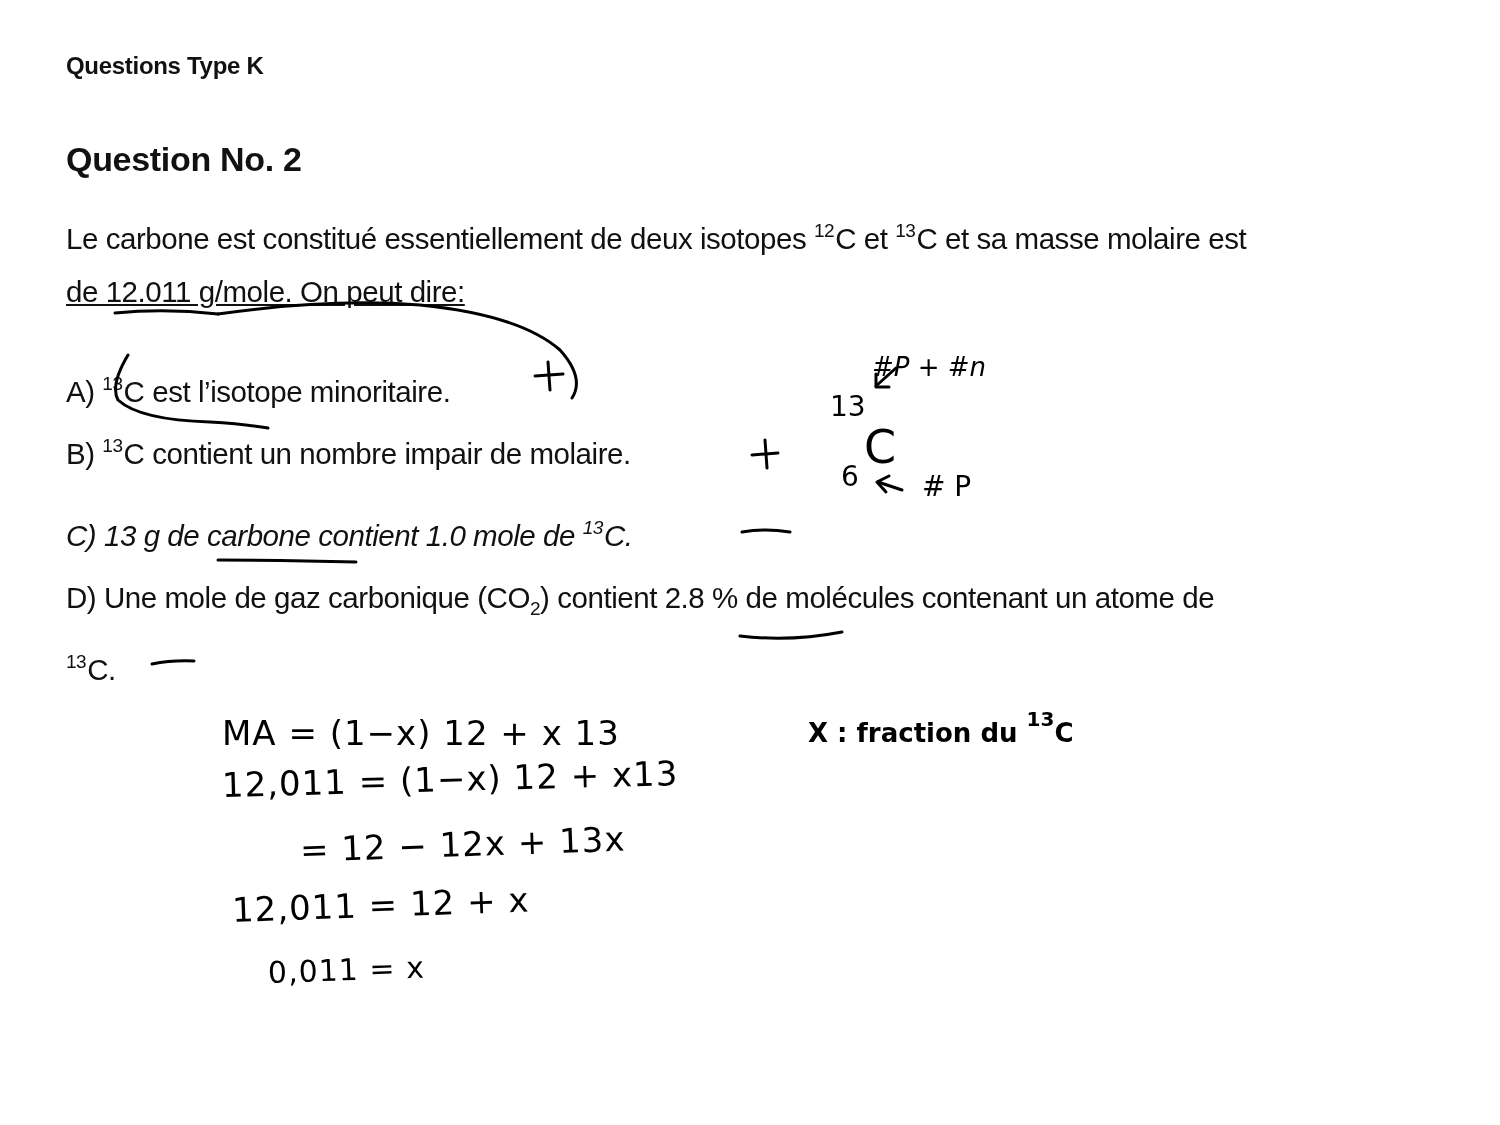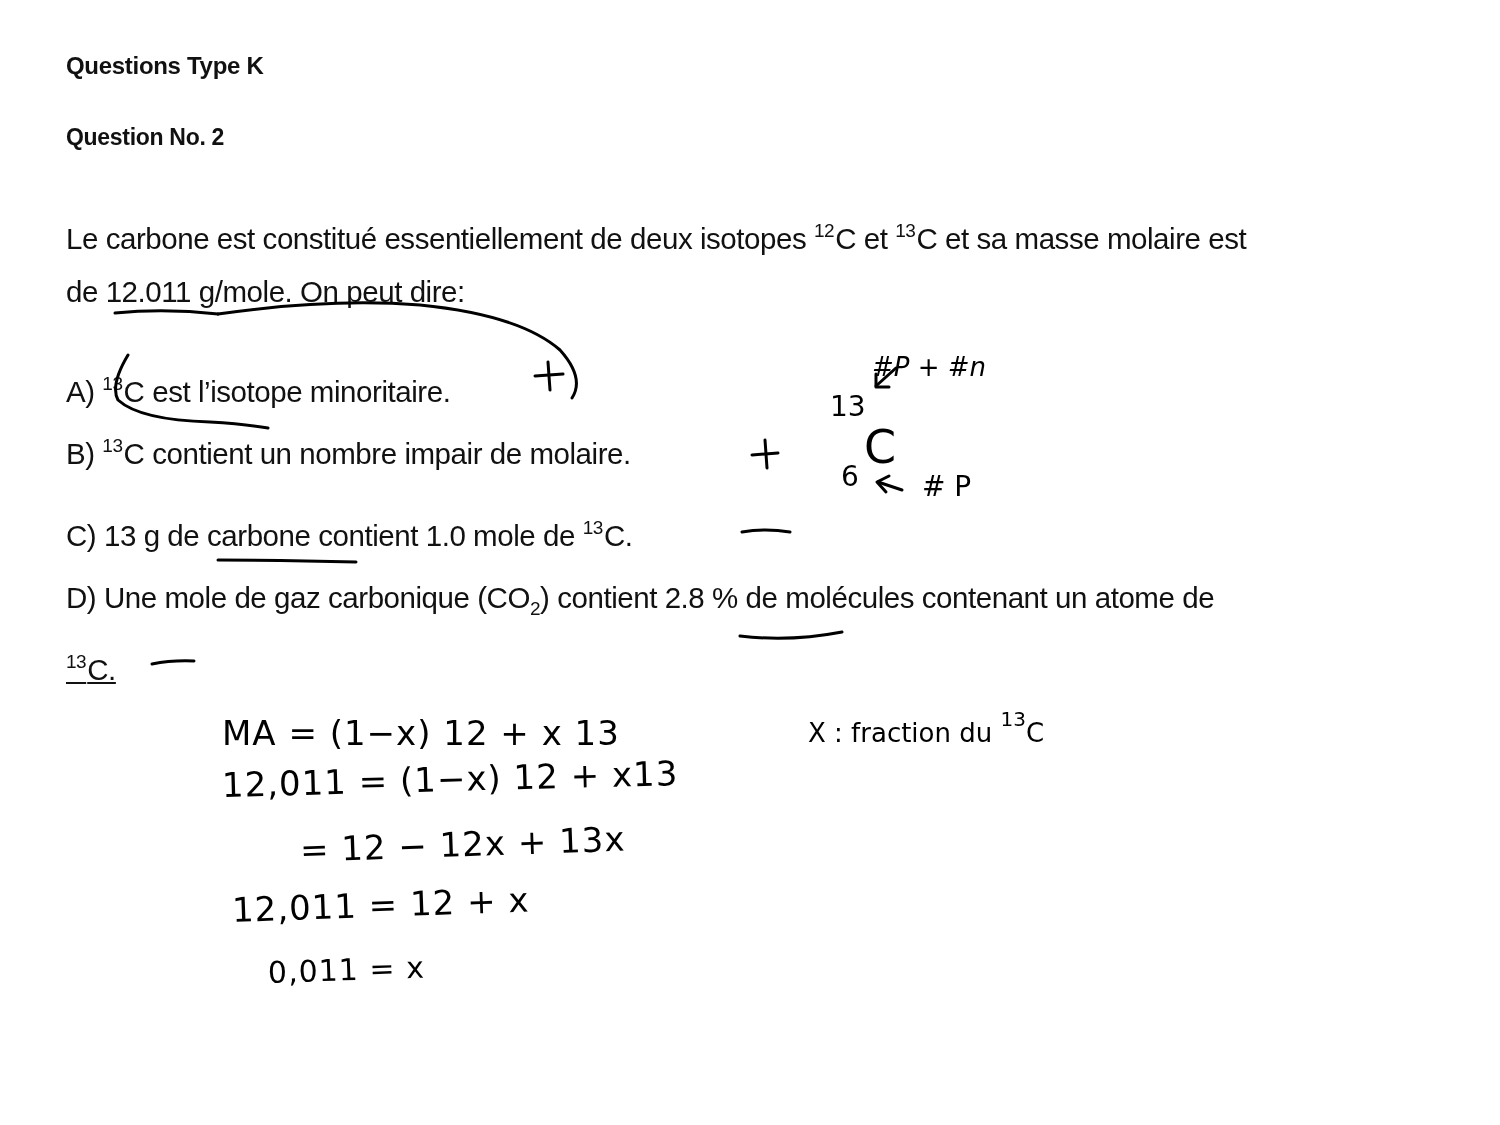"Question No. 2" .question-title { font-size: 23px -> 34px; top: 124px -> 140px }
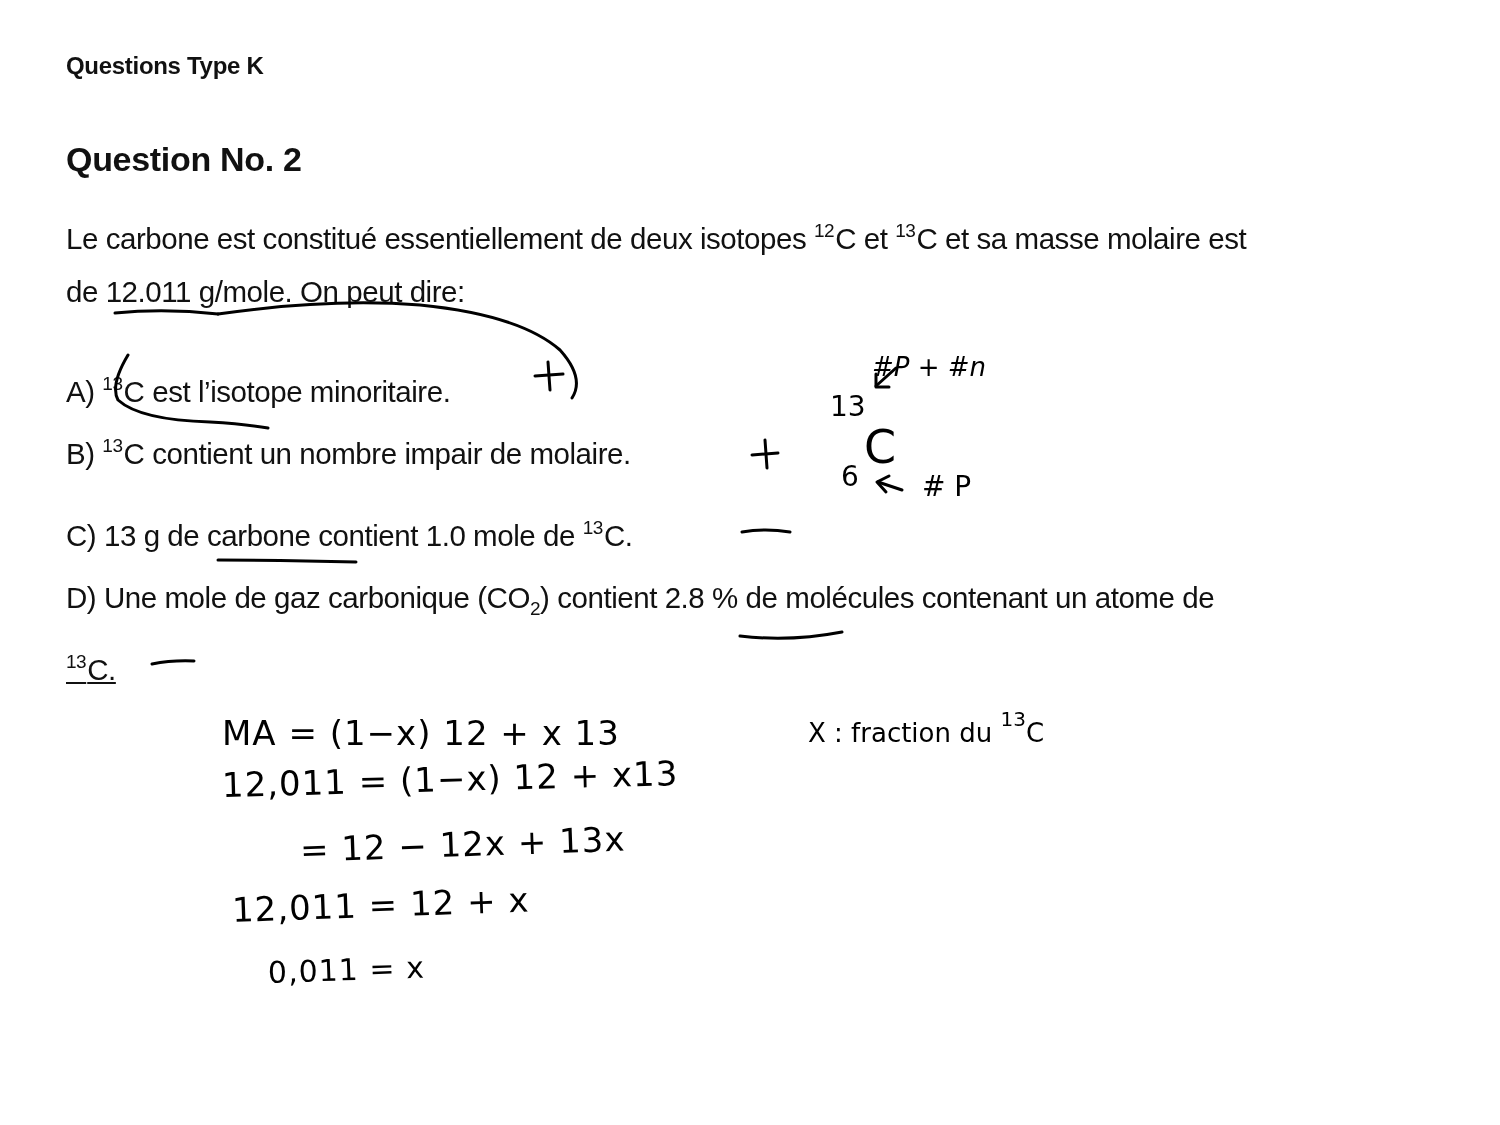"de 12.011 g/mole. On peut" div.text-line { text-decoration: none -> underline }
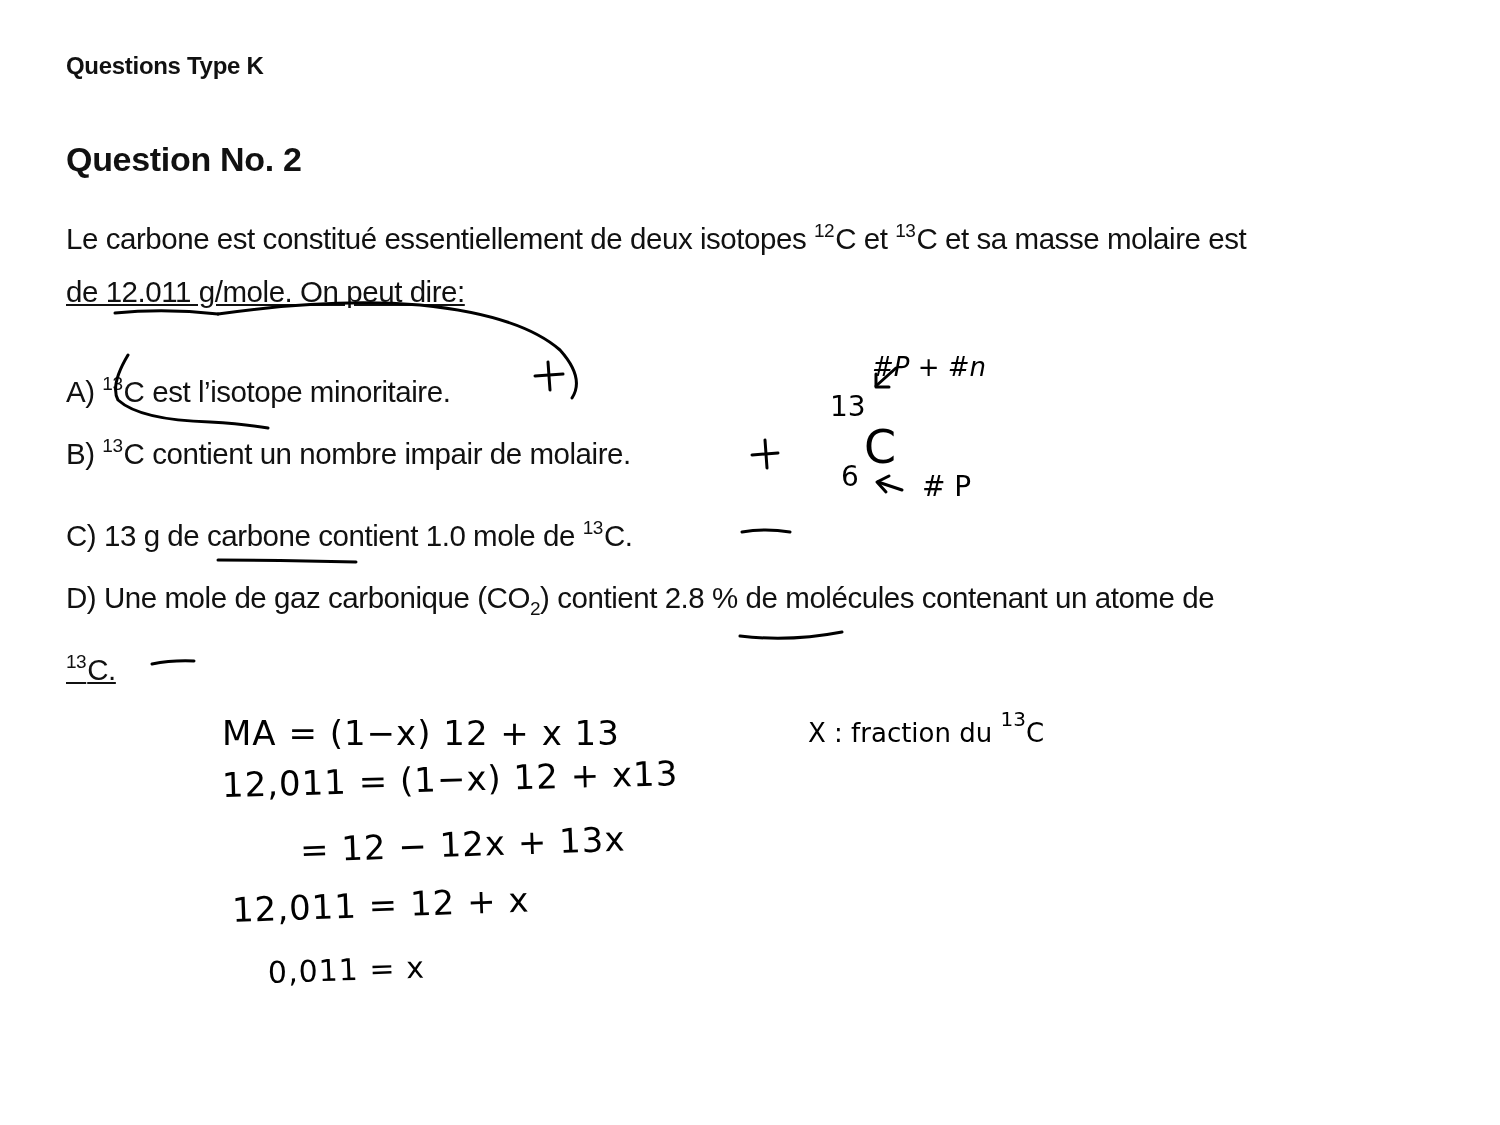"C) 13 g de carbone" div.text-line { font-style: none -> italic }
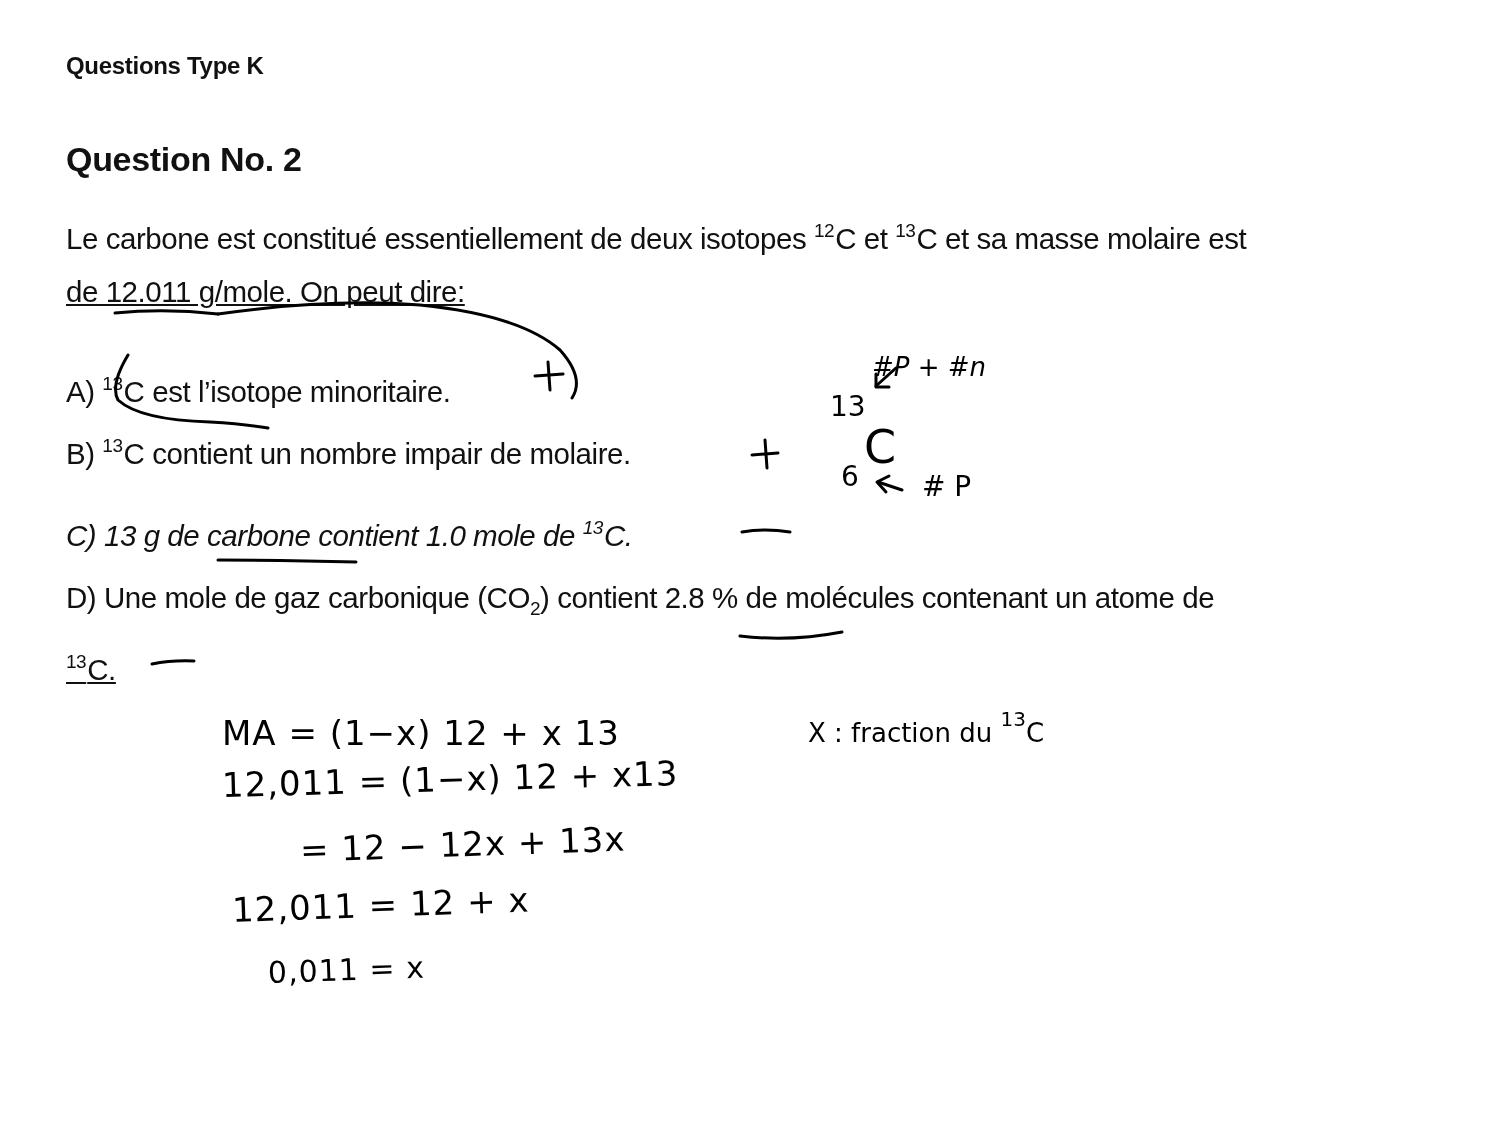"13C." div.text-line { text-decoration: underline -> none }
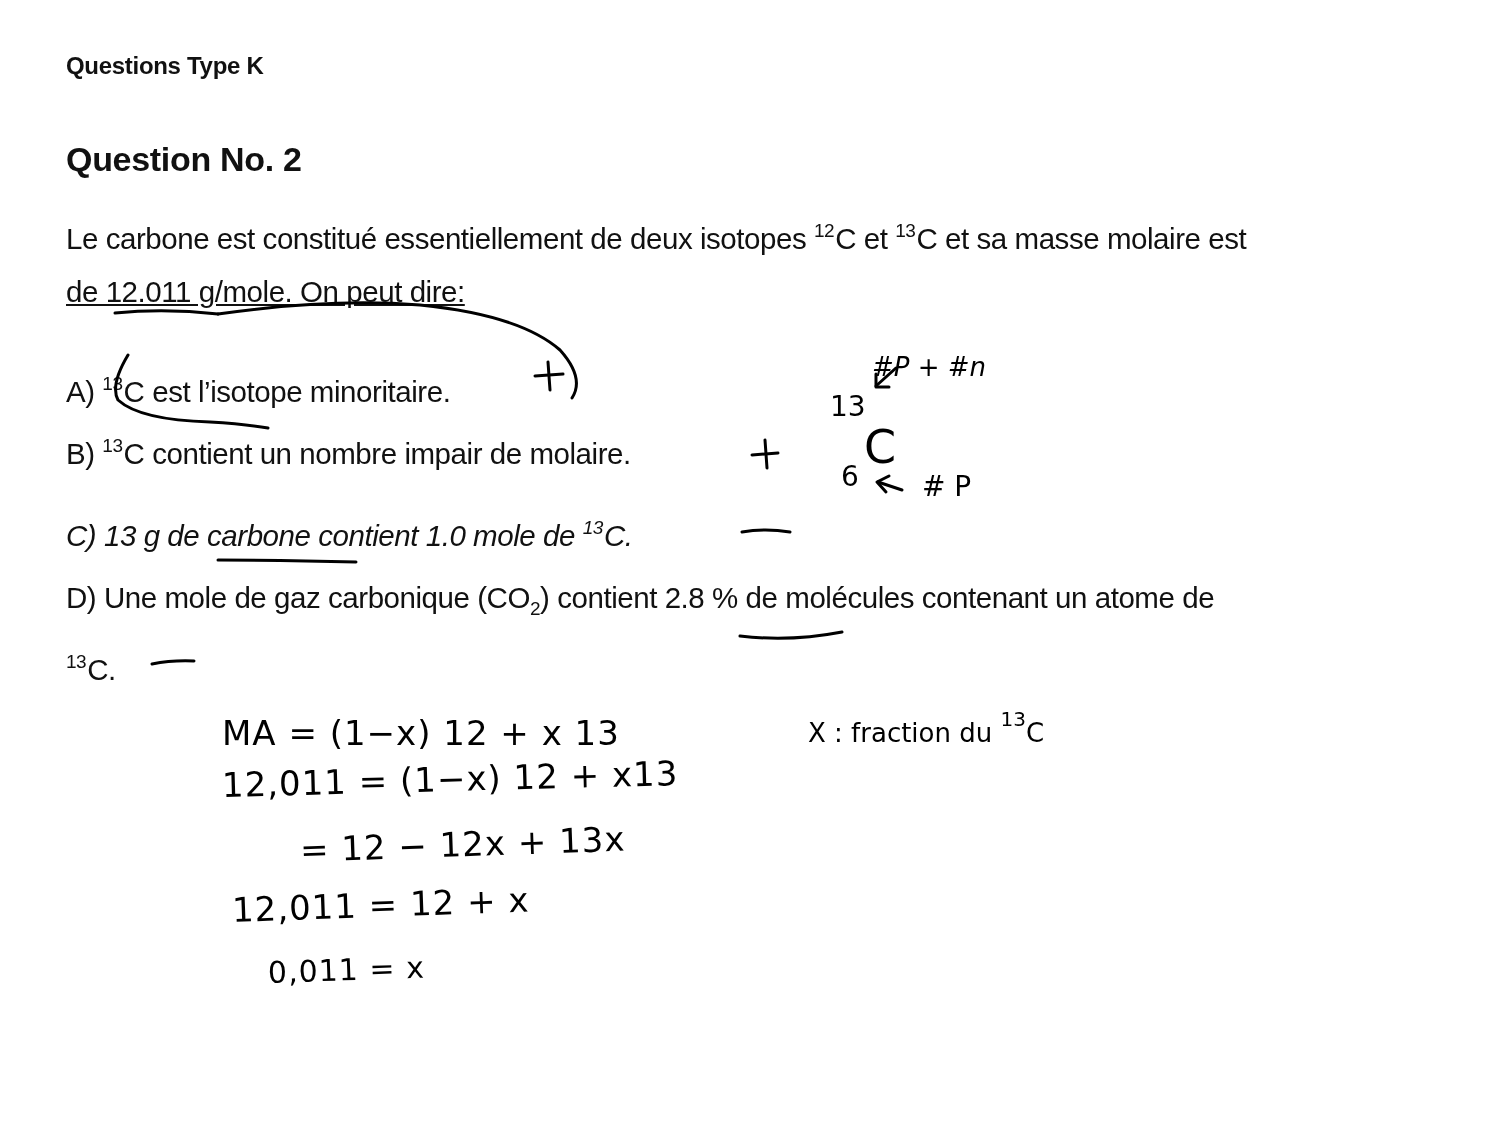"X : fraction du 13C" div.hand { font-weight: none -> bold }
